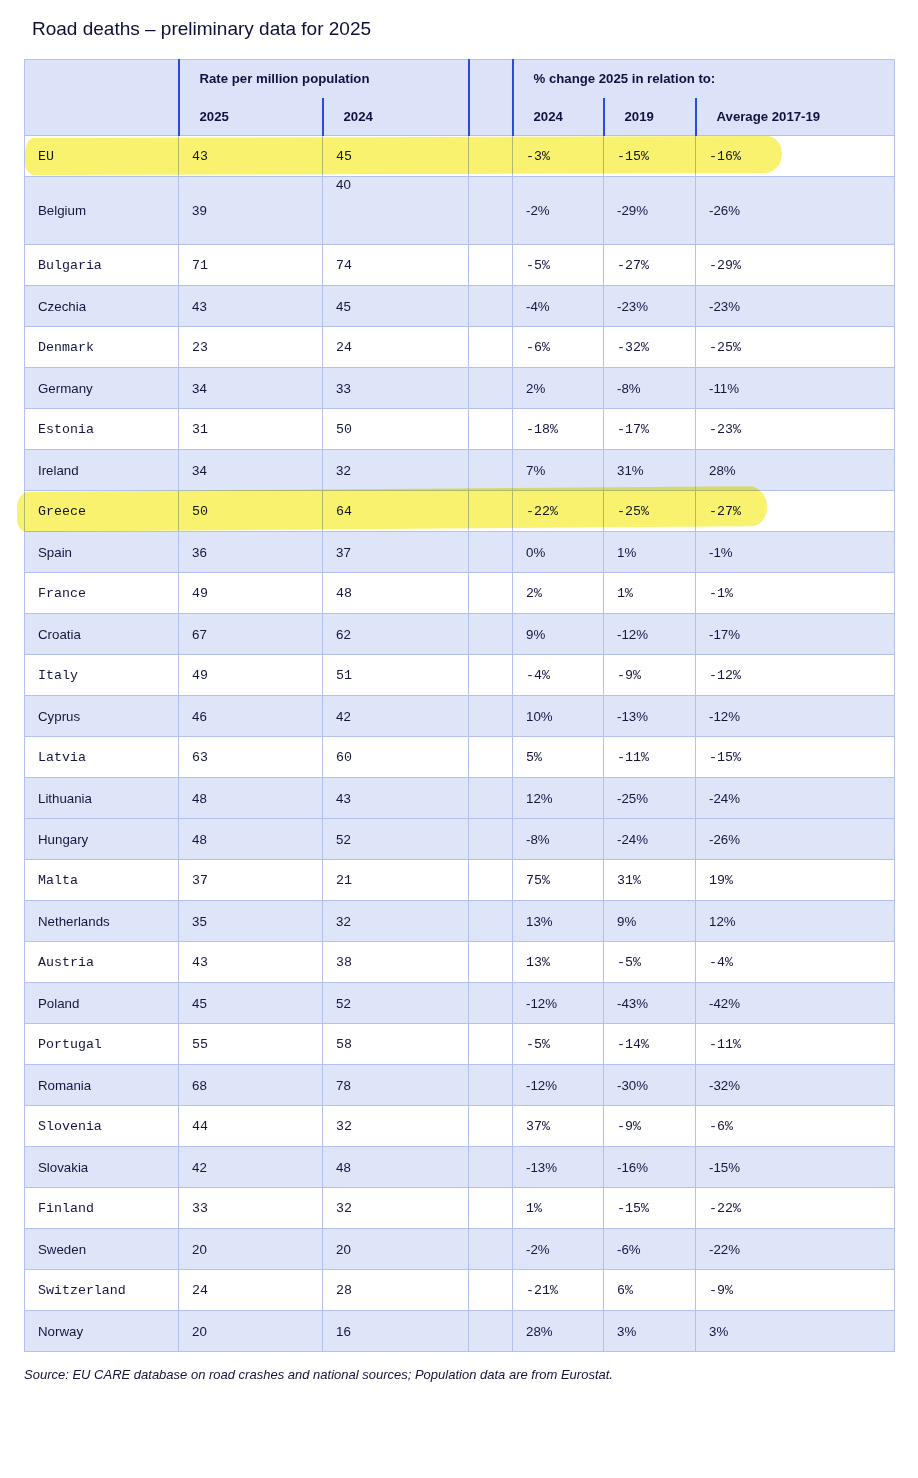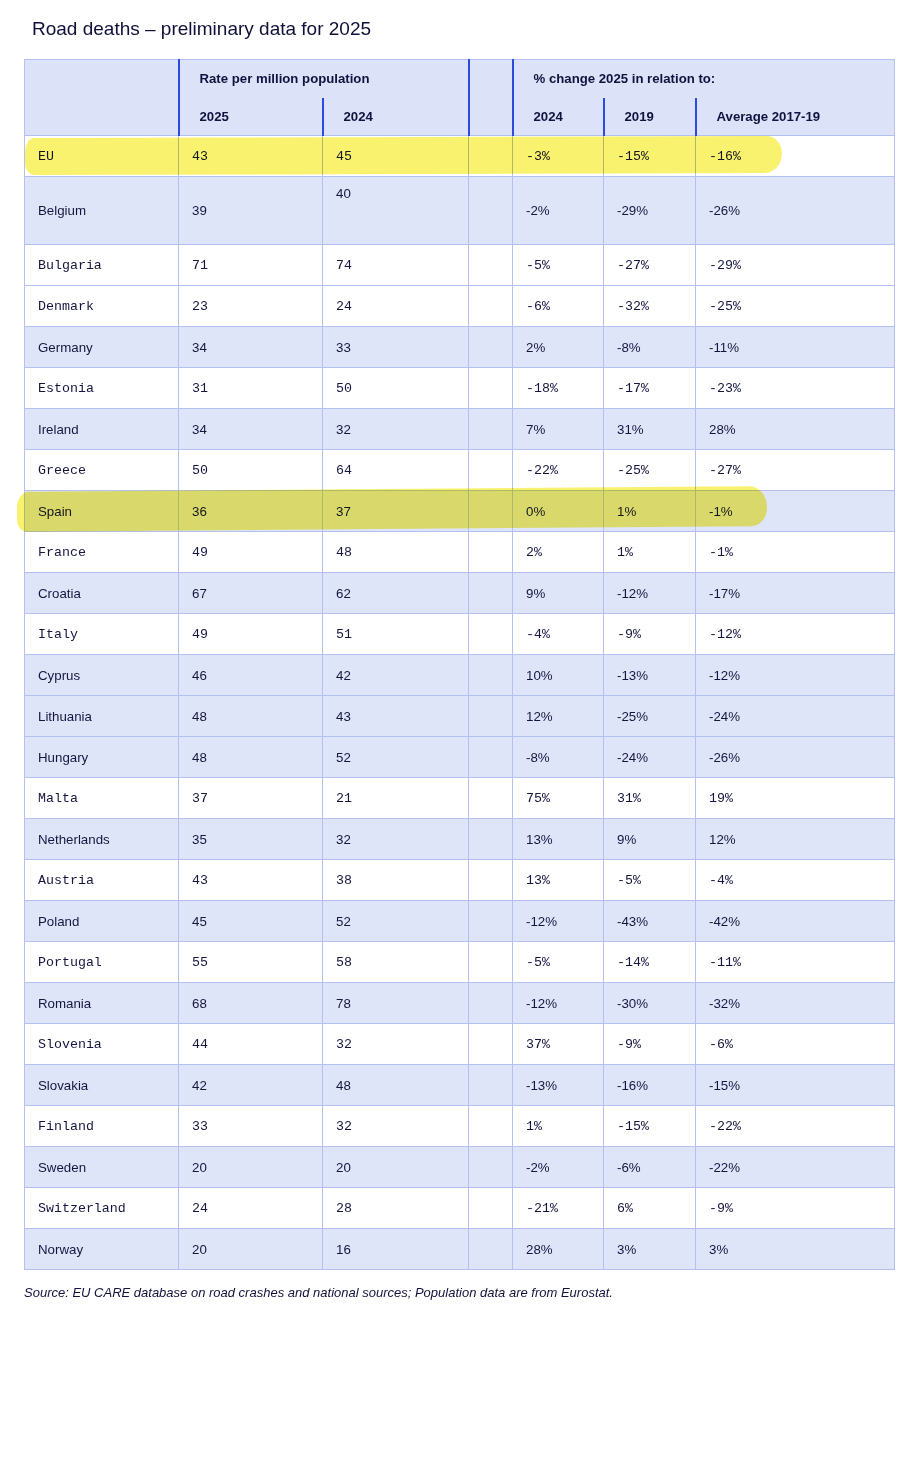"40" td.vtop { padding-top: 9px -> none }
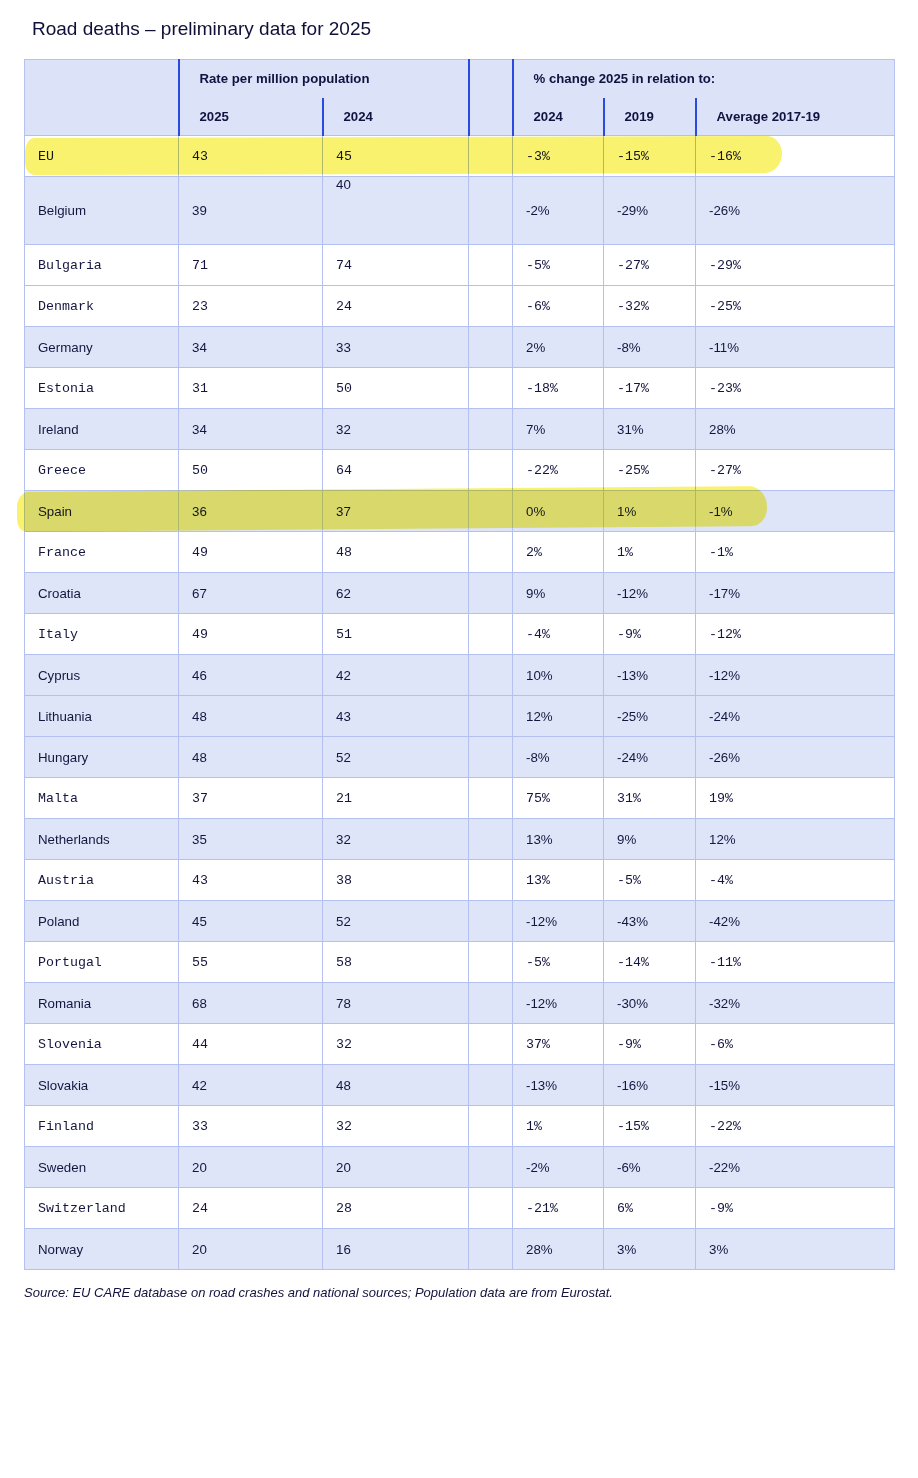"Czechia" tr.alt { html: none -> <tr> <td>Czechia</td> <td>43</td> <td>45</td> <td></td> <td>-4%</td> <td>-23%</td> <td>-23%</td> </tr> }
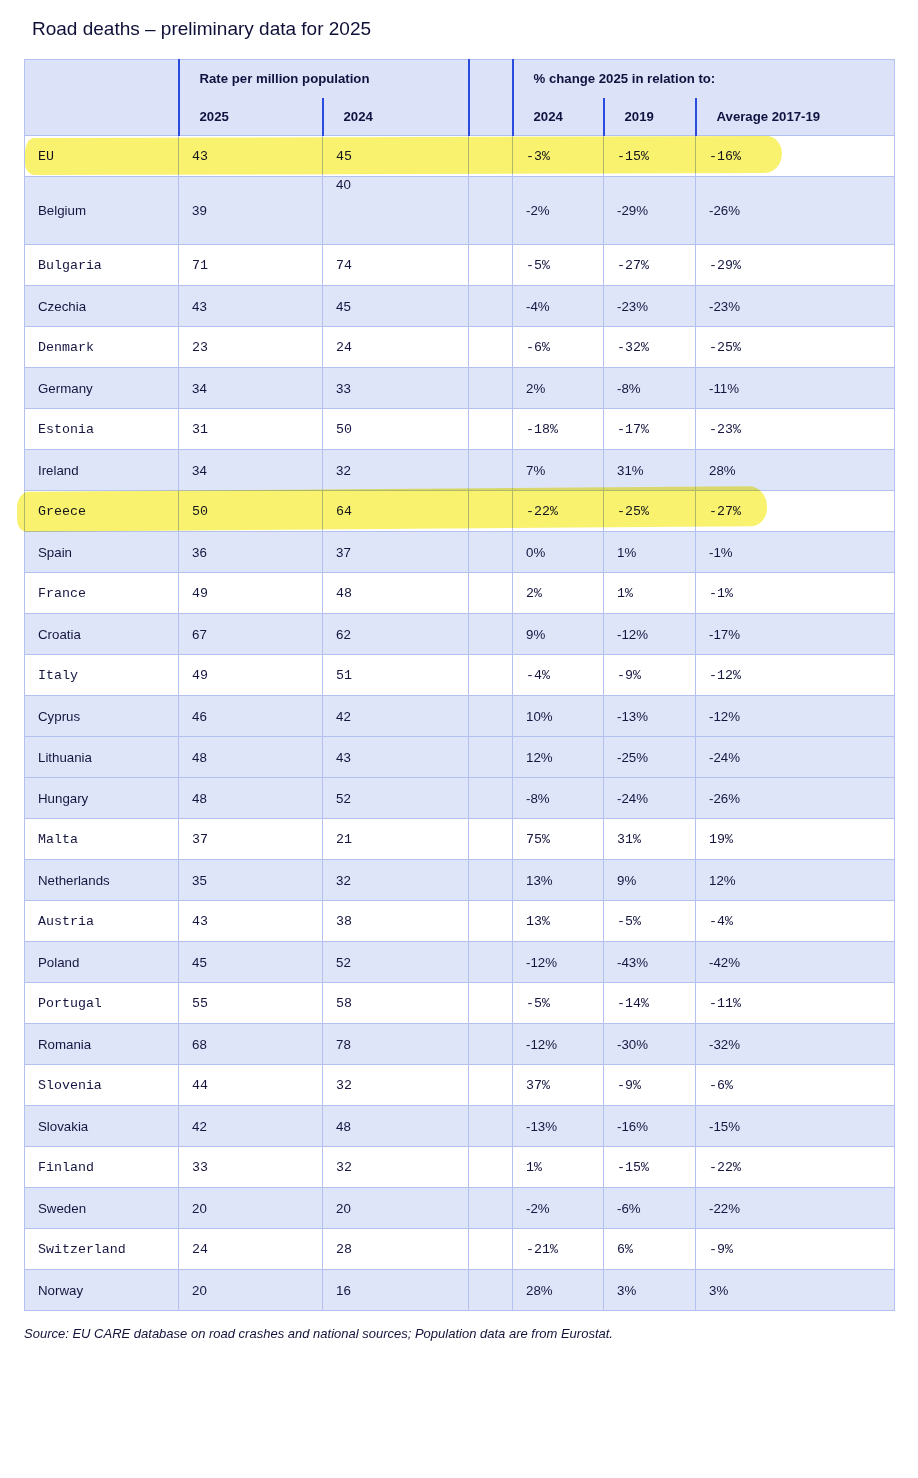"Latvia" tr.plain { html: none -> <tr> <td>Latvia</td> <td>63</td> <td>60</td> <td></td> <td>5%</td> <td>-11%</td> <td>-15%</td> </tr> }
